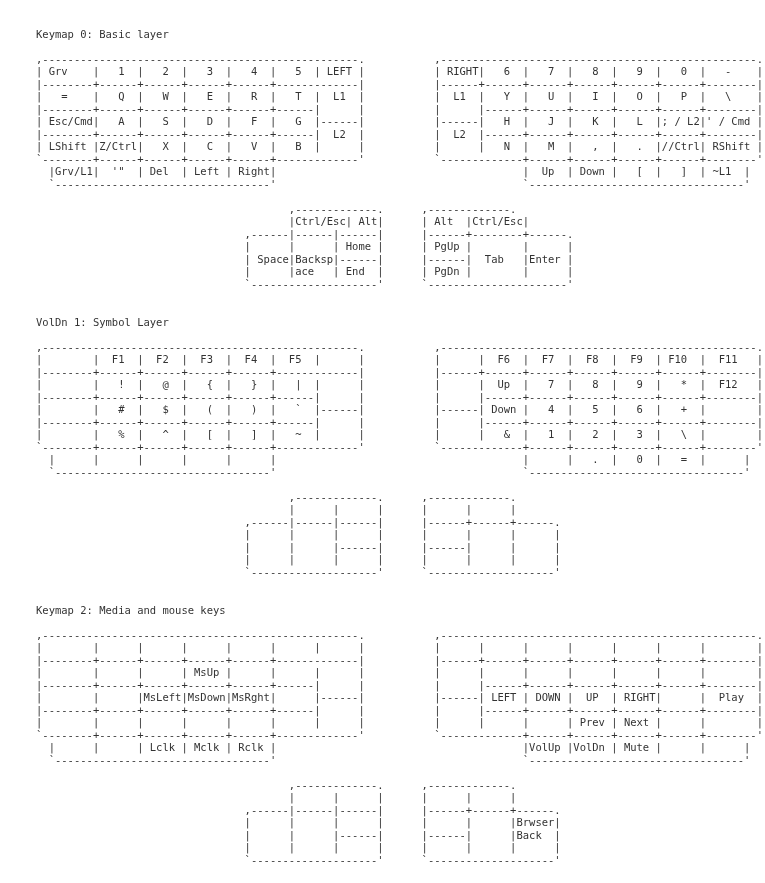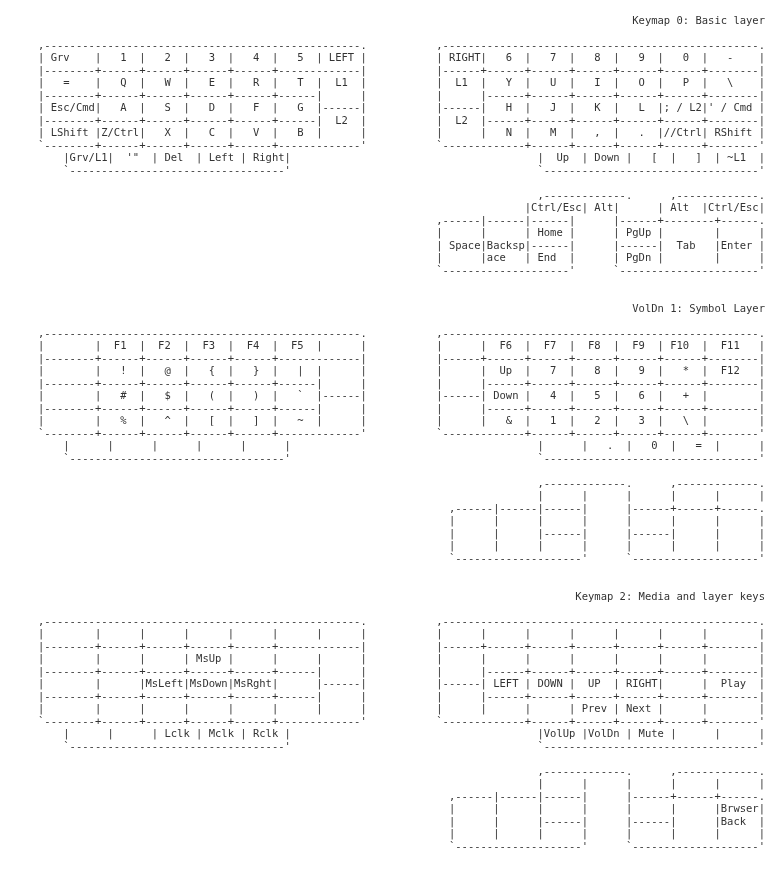"Keymap 0: Basic layer" .keymap-section { margin: 0 -> 14px; text-align: right -> none }
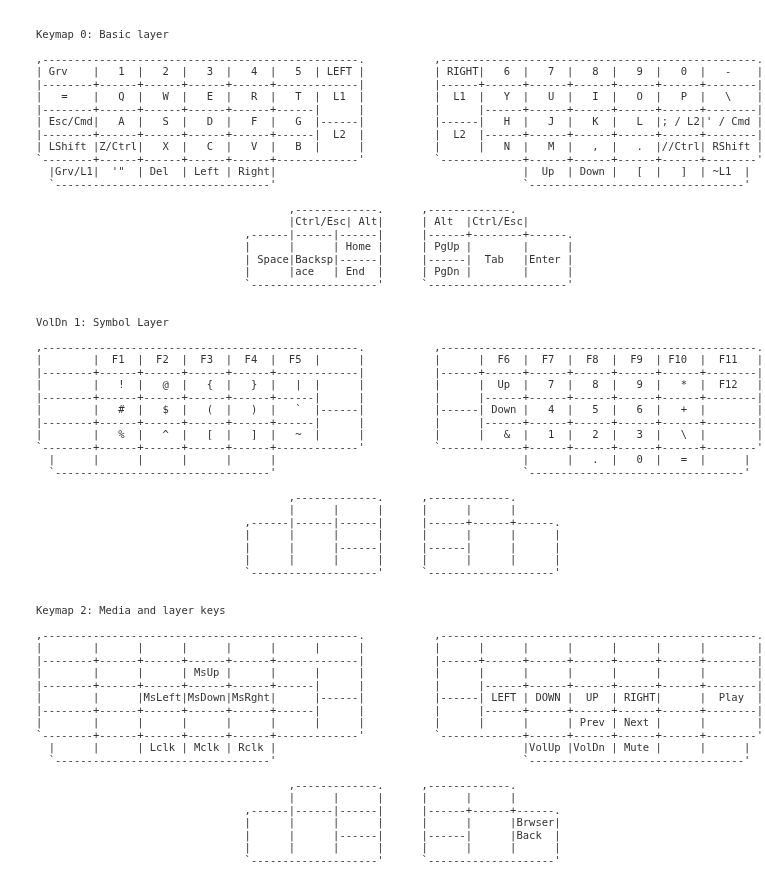"Keymap 2: Media and layer" h2.keymap-title { text: layer -> mouse }
